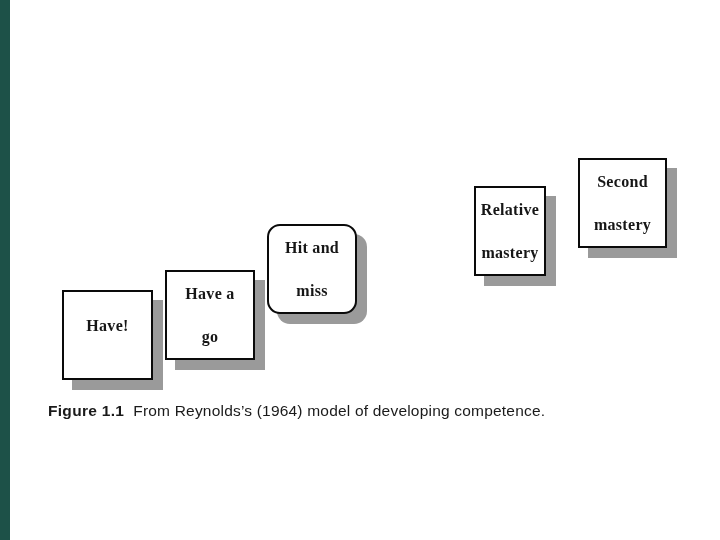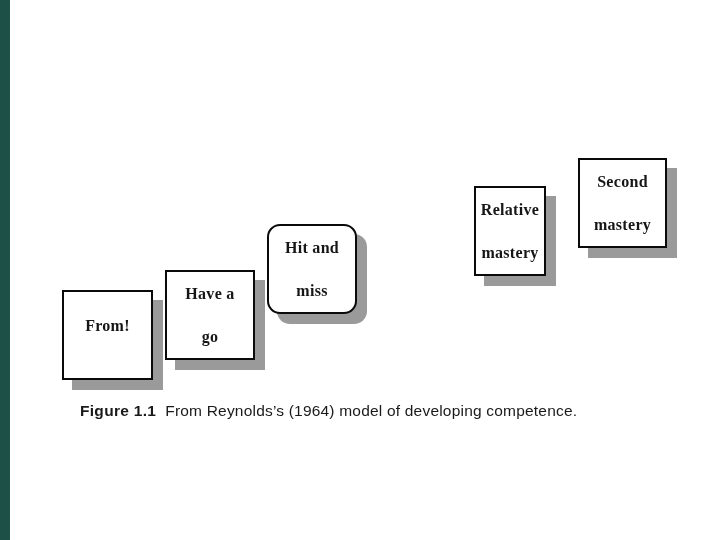"From!" span.step-line { text: From -> Have }
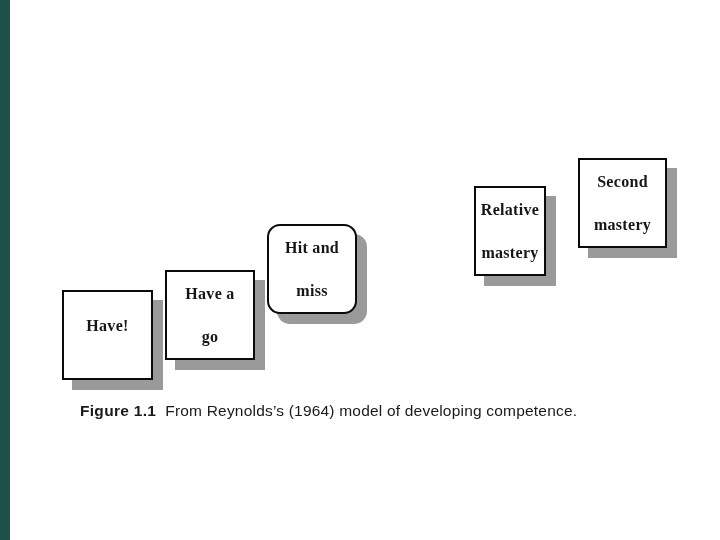"Figure 1.1" .caption .prefix { margin-left: 32px -> none }
